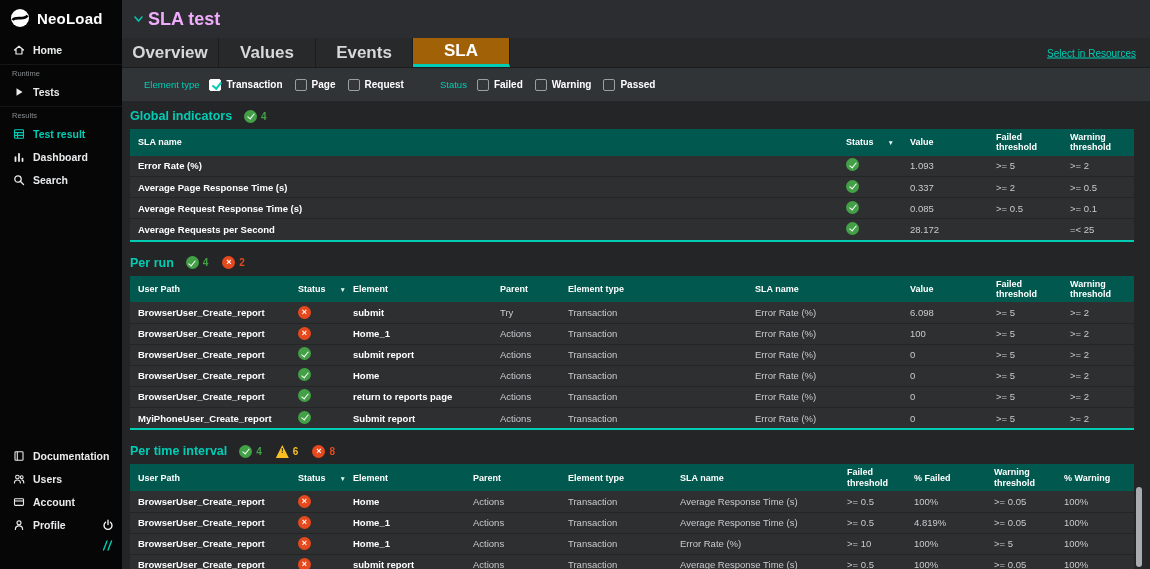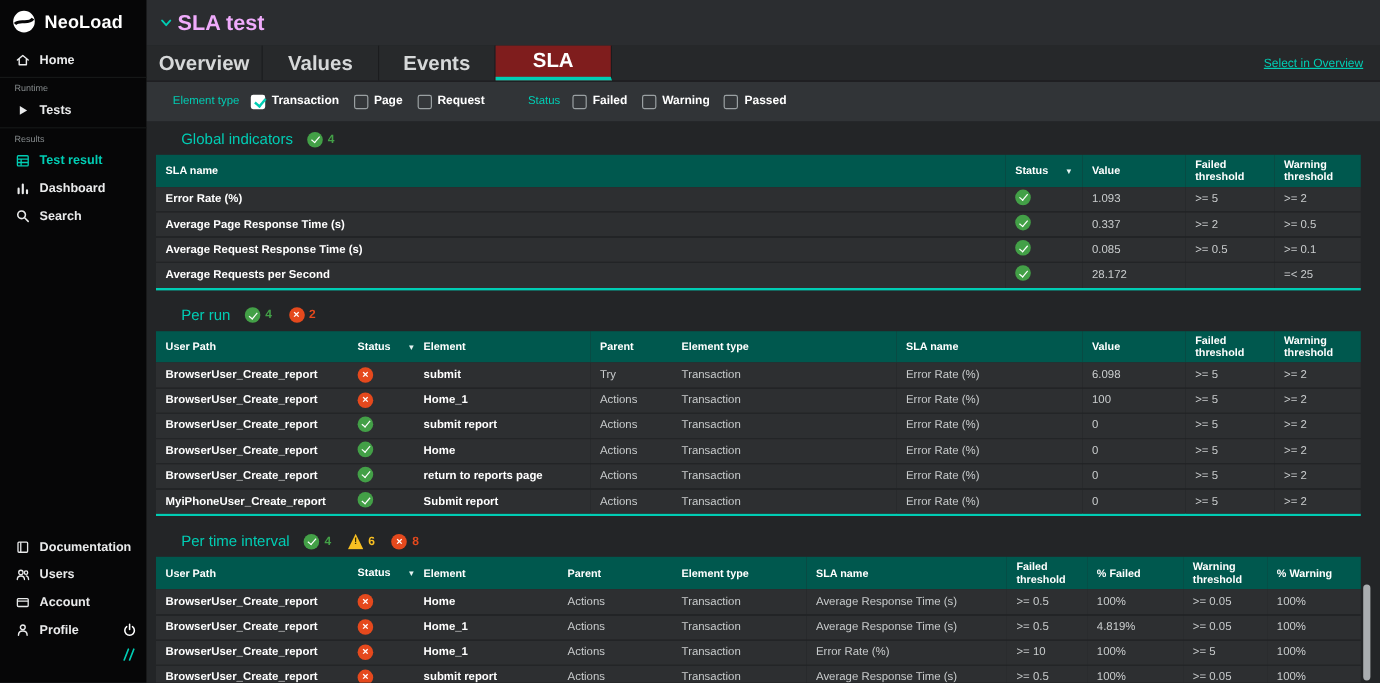"SLA" .tab.active { background: #7f1d1d -> #a16207 }
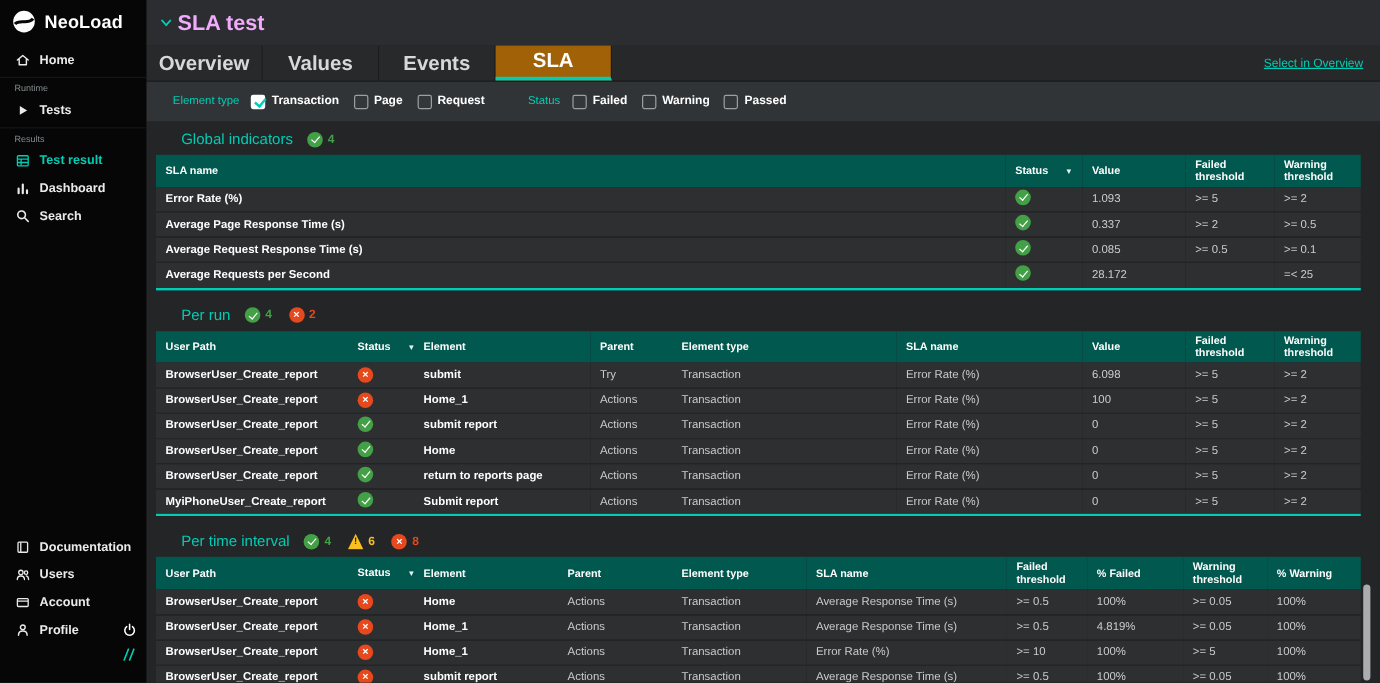"Select in Overview" span.select-dashboard { text: Overview -> Resources }
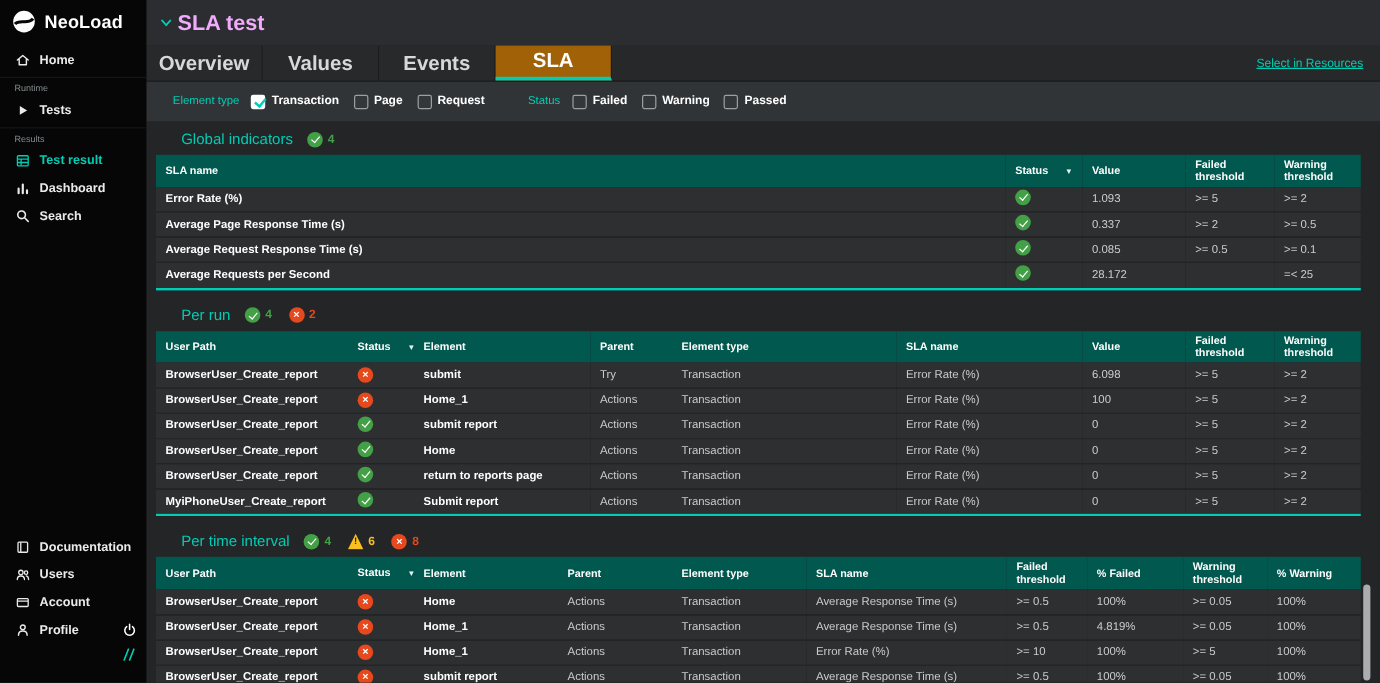"Global indicators" .section-title { font-weight: normal -> bold; margin-left: 21px -> none }
